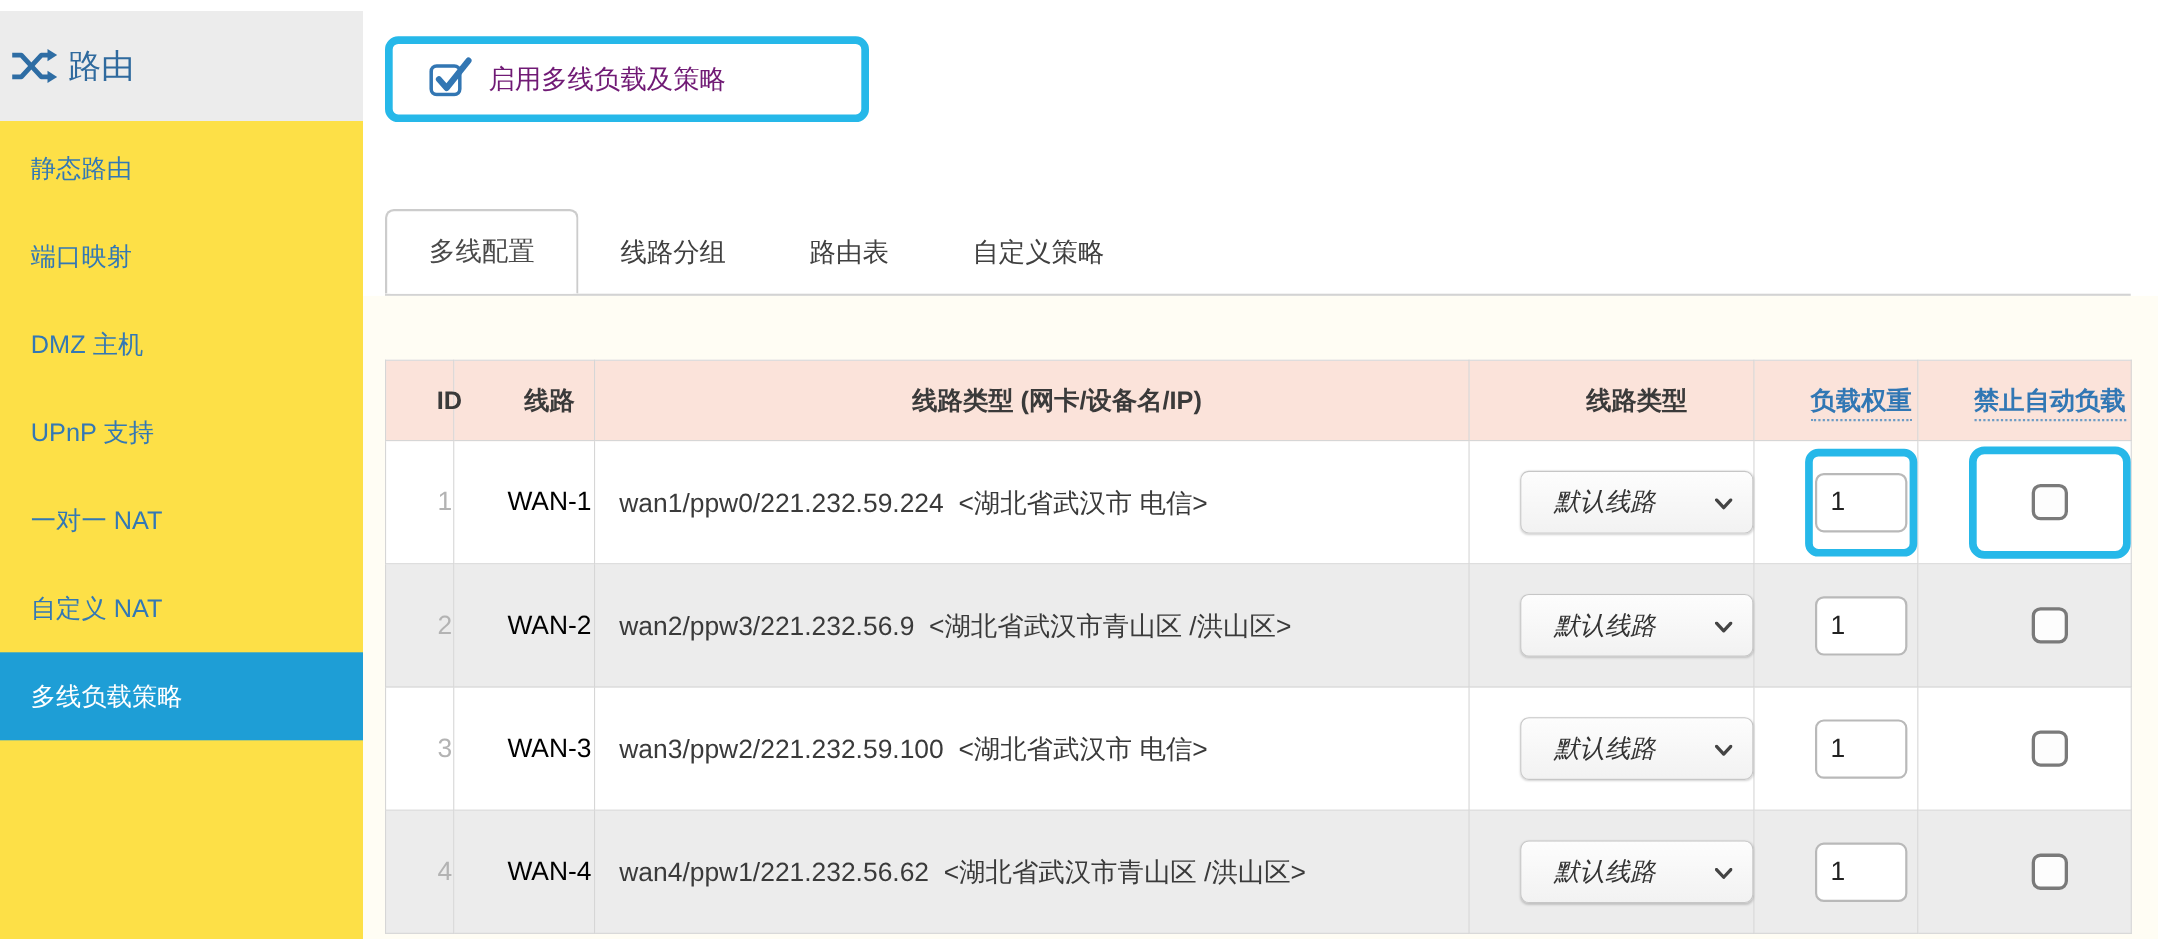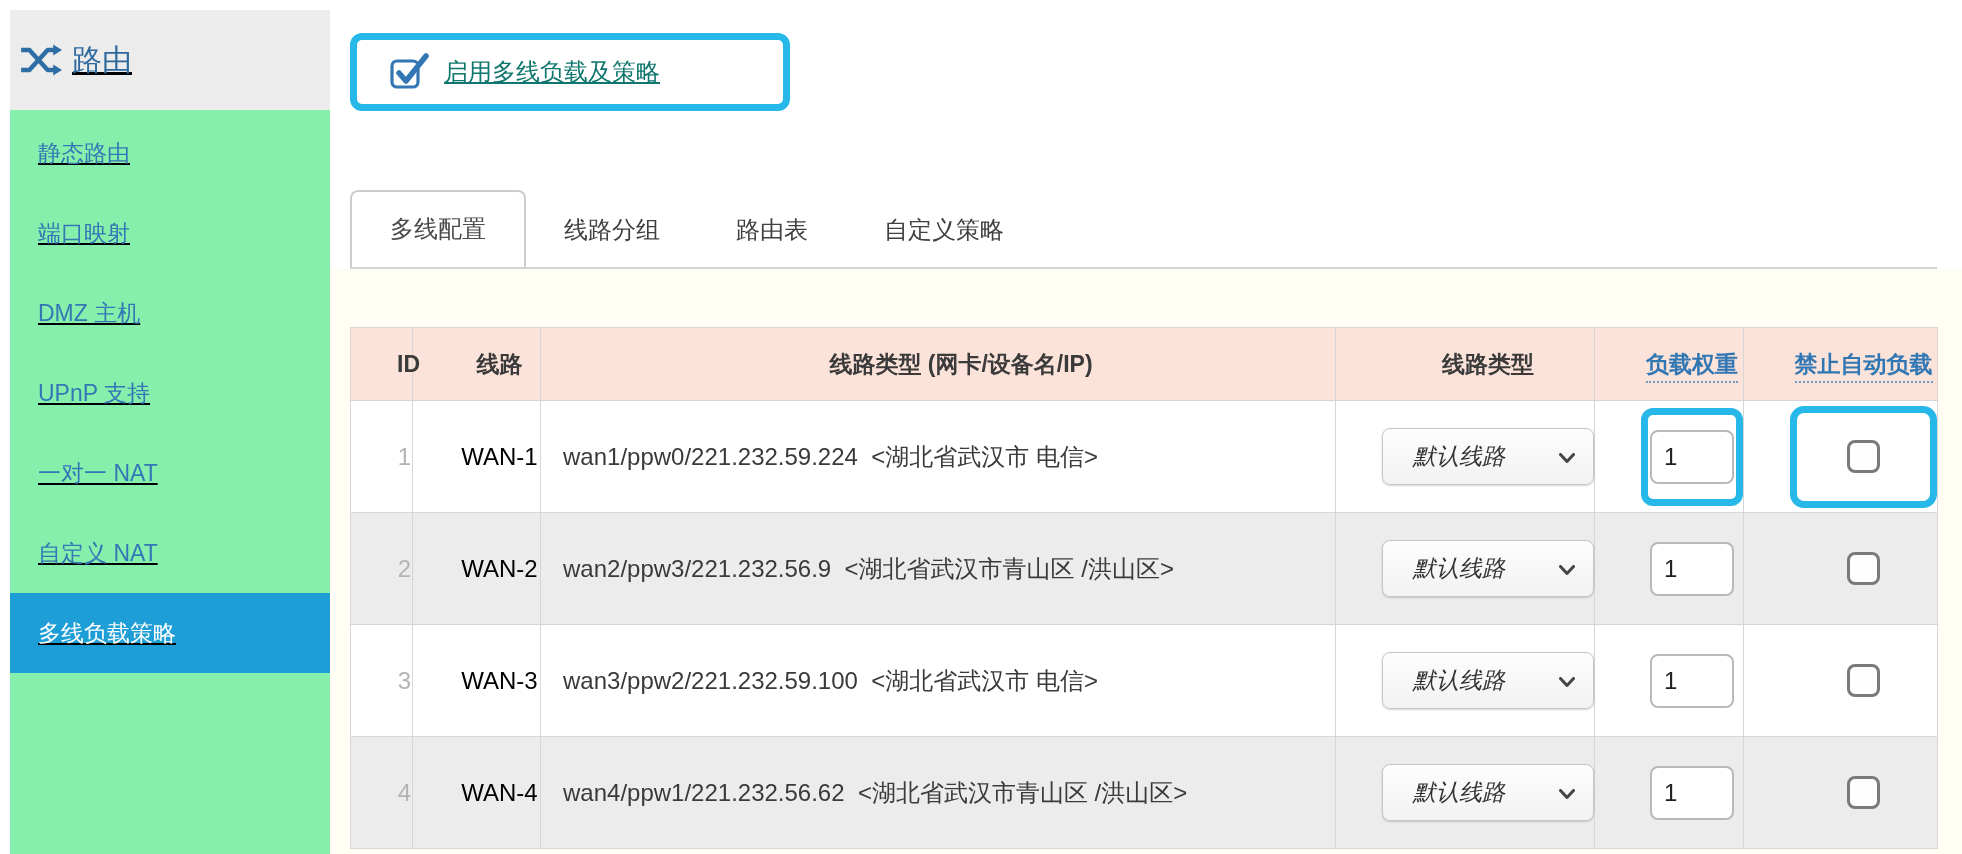"路由" .sidebar { background: #86efac -> #fde047; left: 10px -> 0; text-decoration: underline -> none }
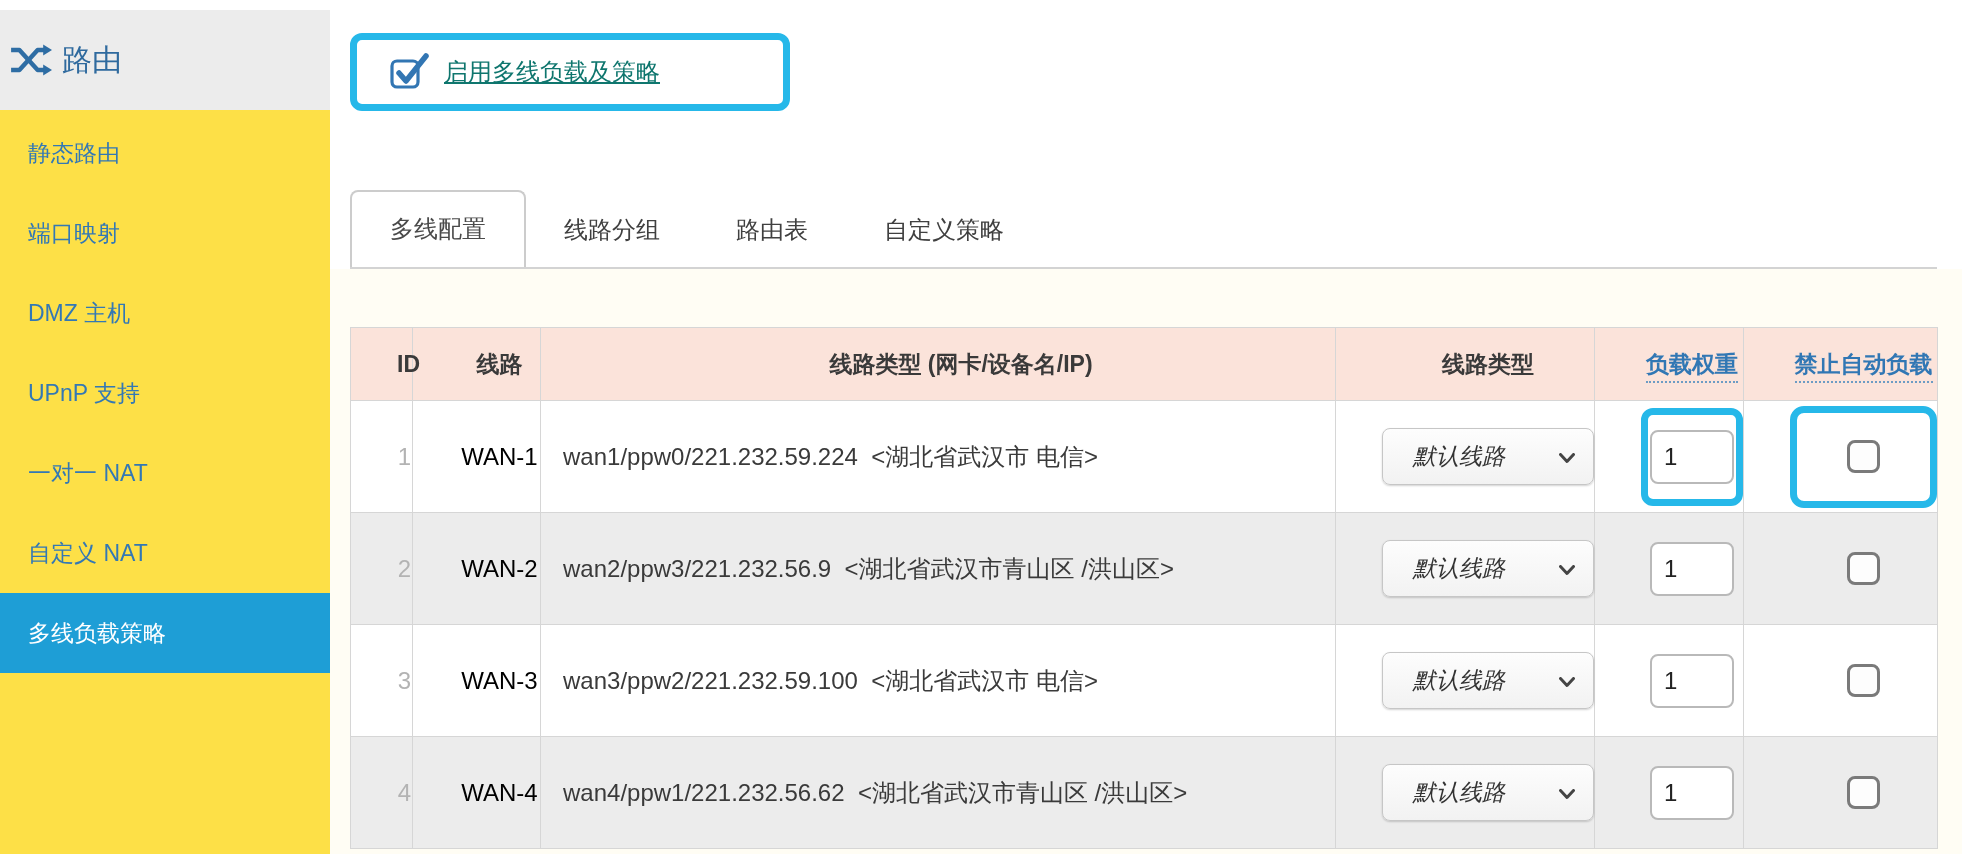"启用多线负载及策略" .enable-label { color: #0f766e -> #701a75; text-decoration: underline -> none }
